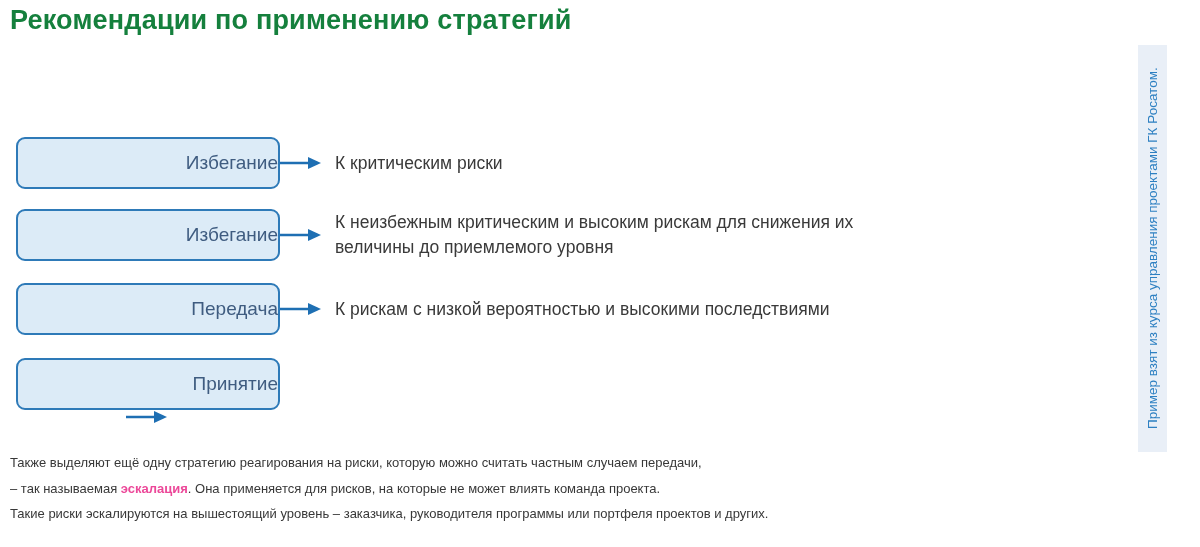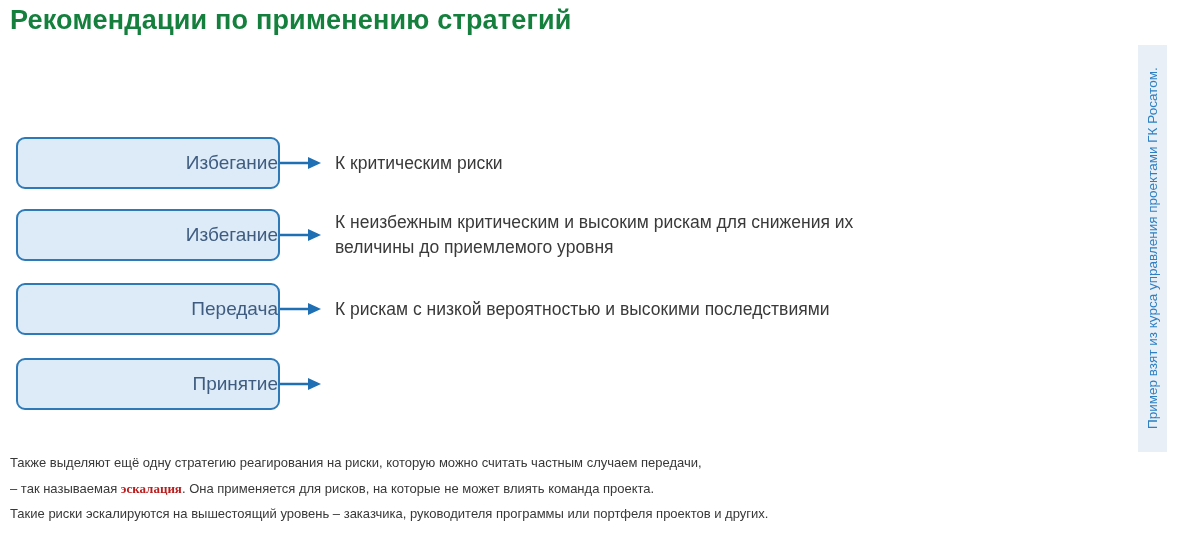"Принятие" .row-3 { flex-direction: none -> column }
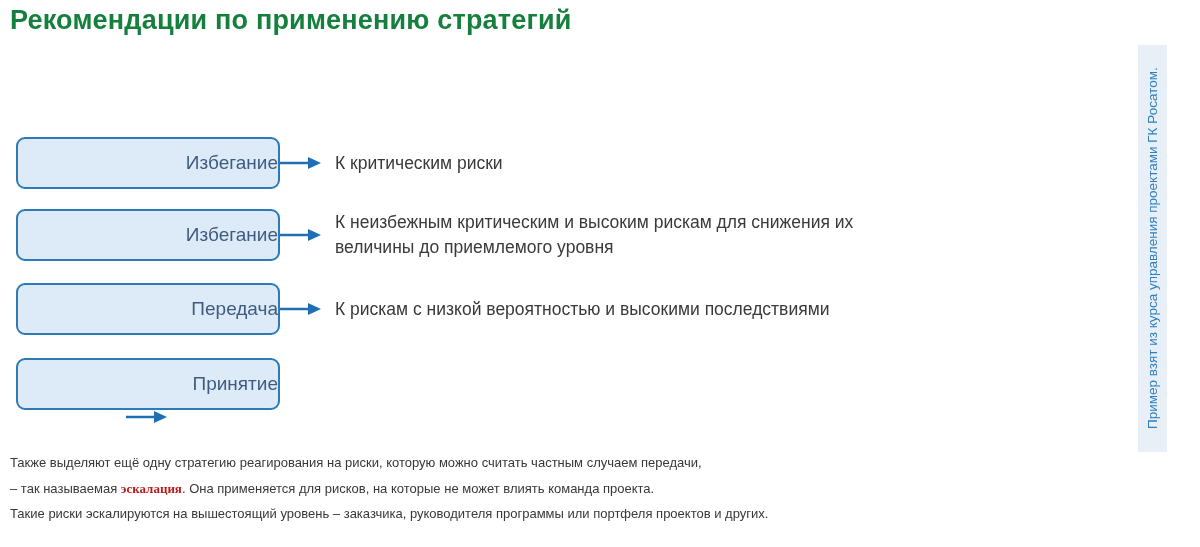"эскалация" .footer b { color: #b91c1c -> #ec4899; font-family: Liberation Serif, serif -> none }
